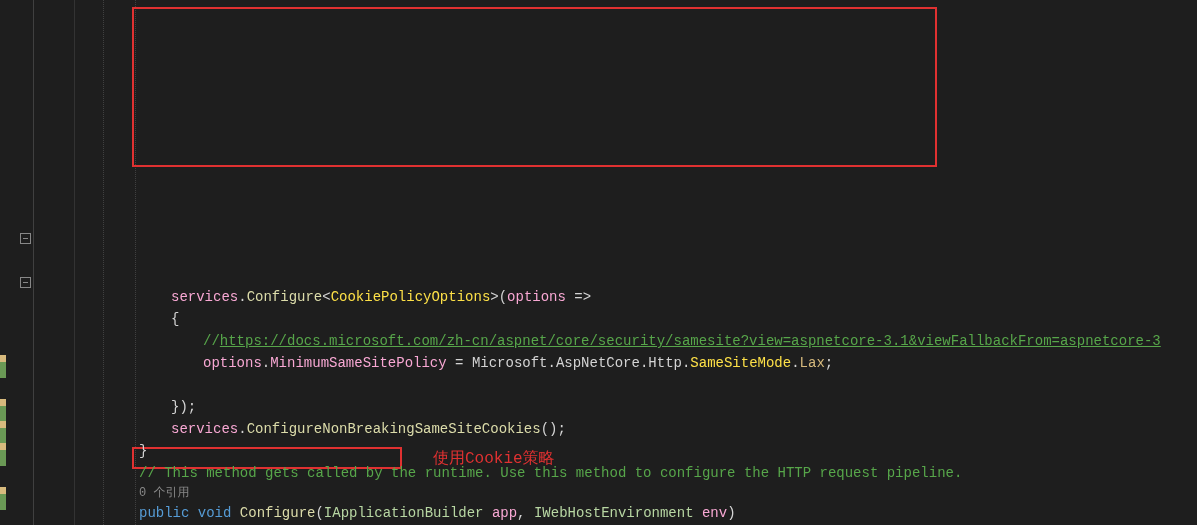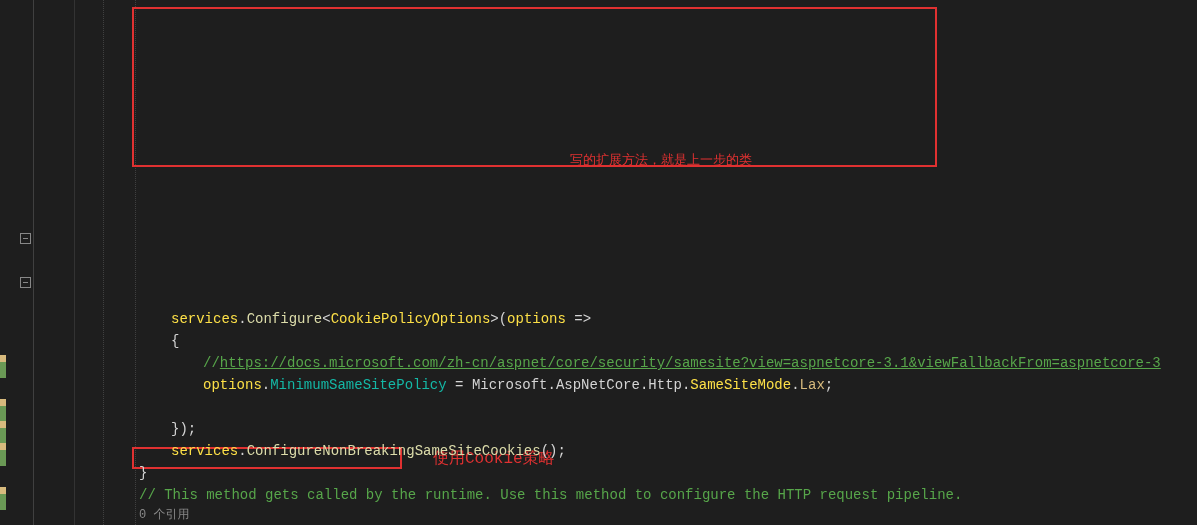"写的扩展方法，就是上一步的类" div.c-anno { html: <div>写的扩展方法，就是上一步的类</div> -> none }
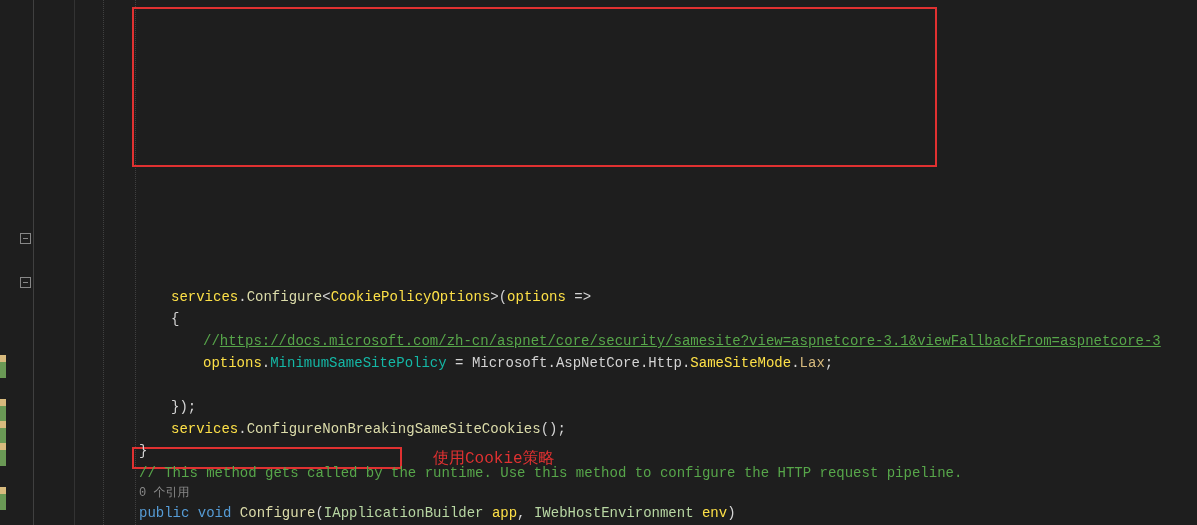"services" .c-local { color: #fde047 -> #f9a8d4 }
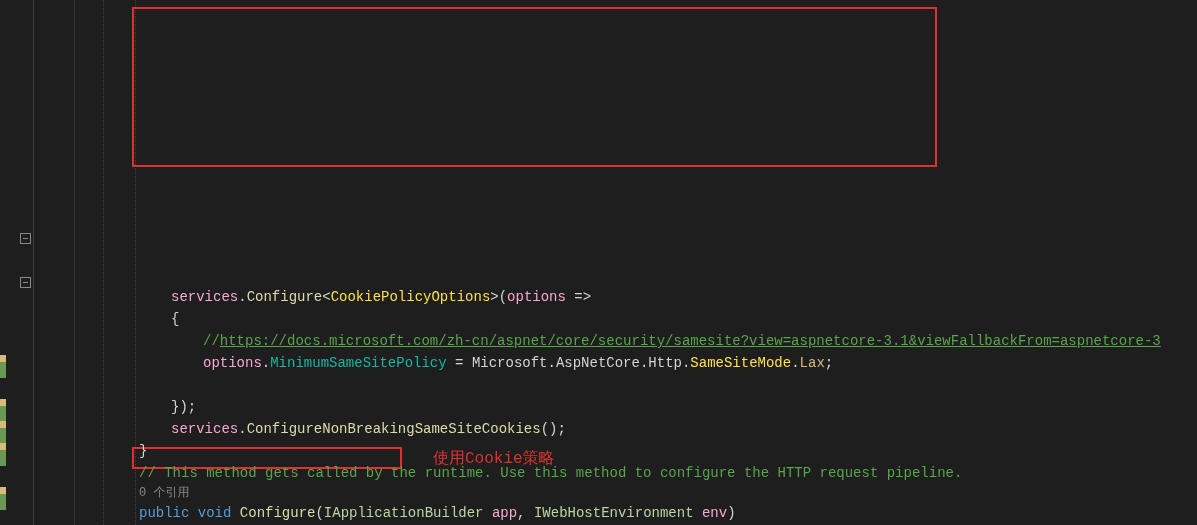"MinimumSameSitePolicy" .c-field { color: #14b8a6 -> #f9a8d4 }
